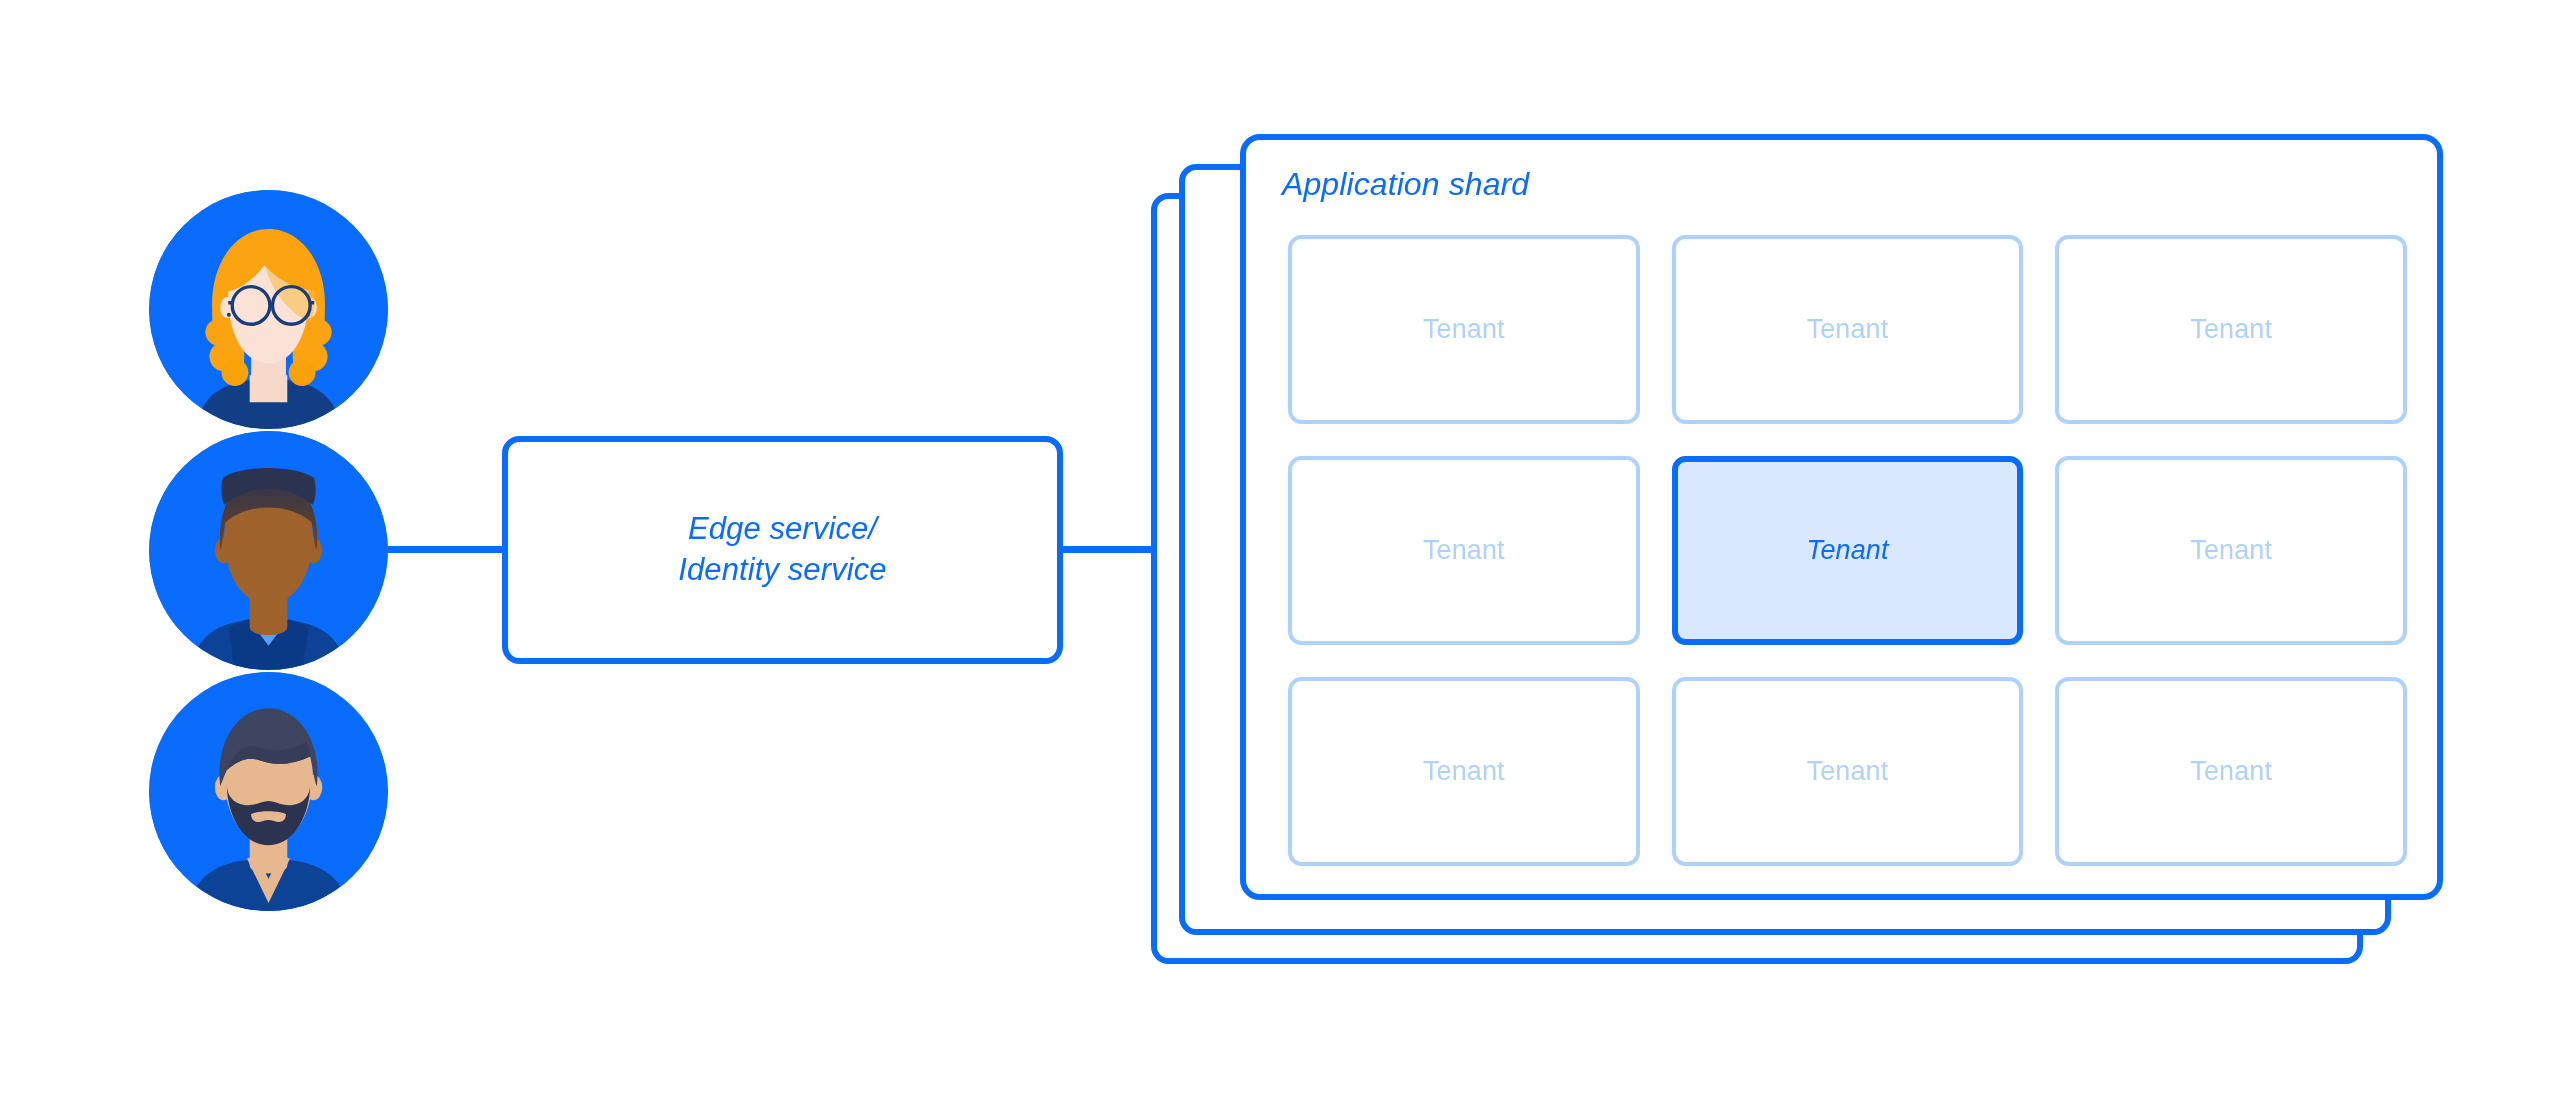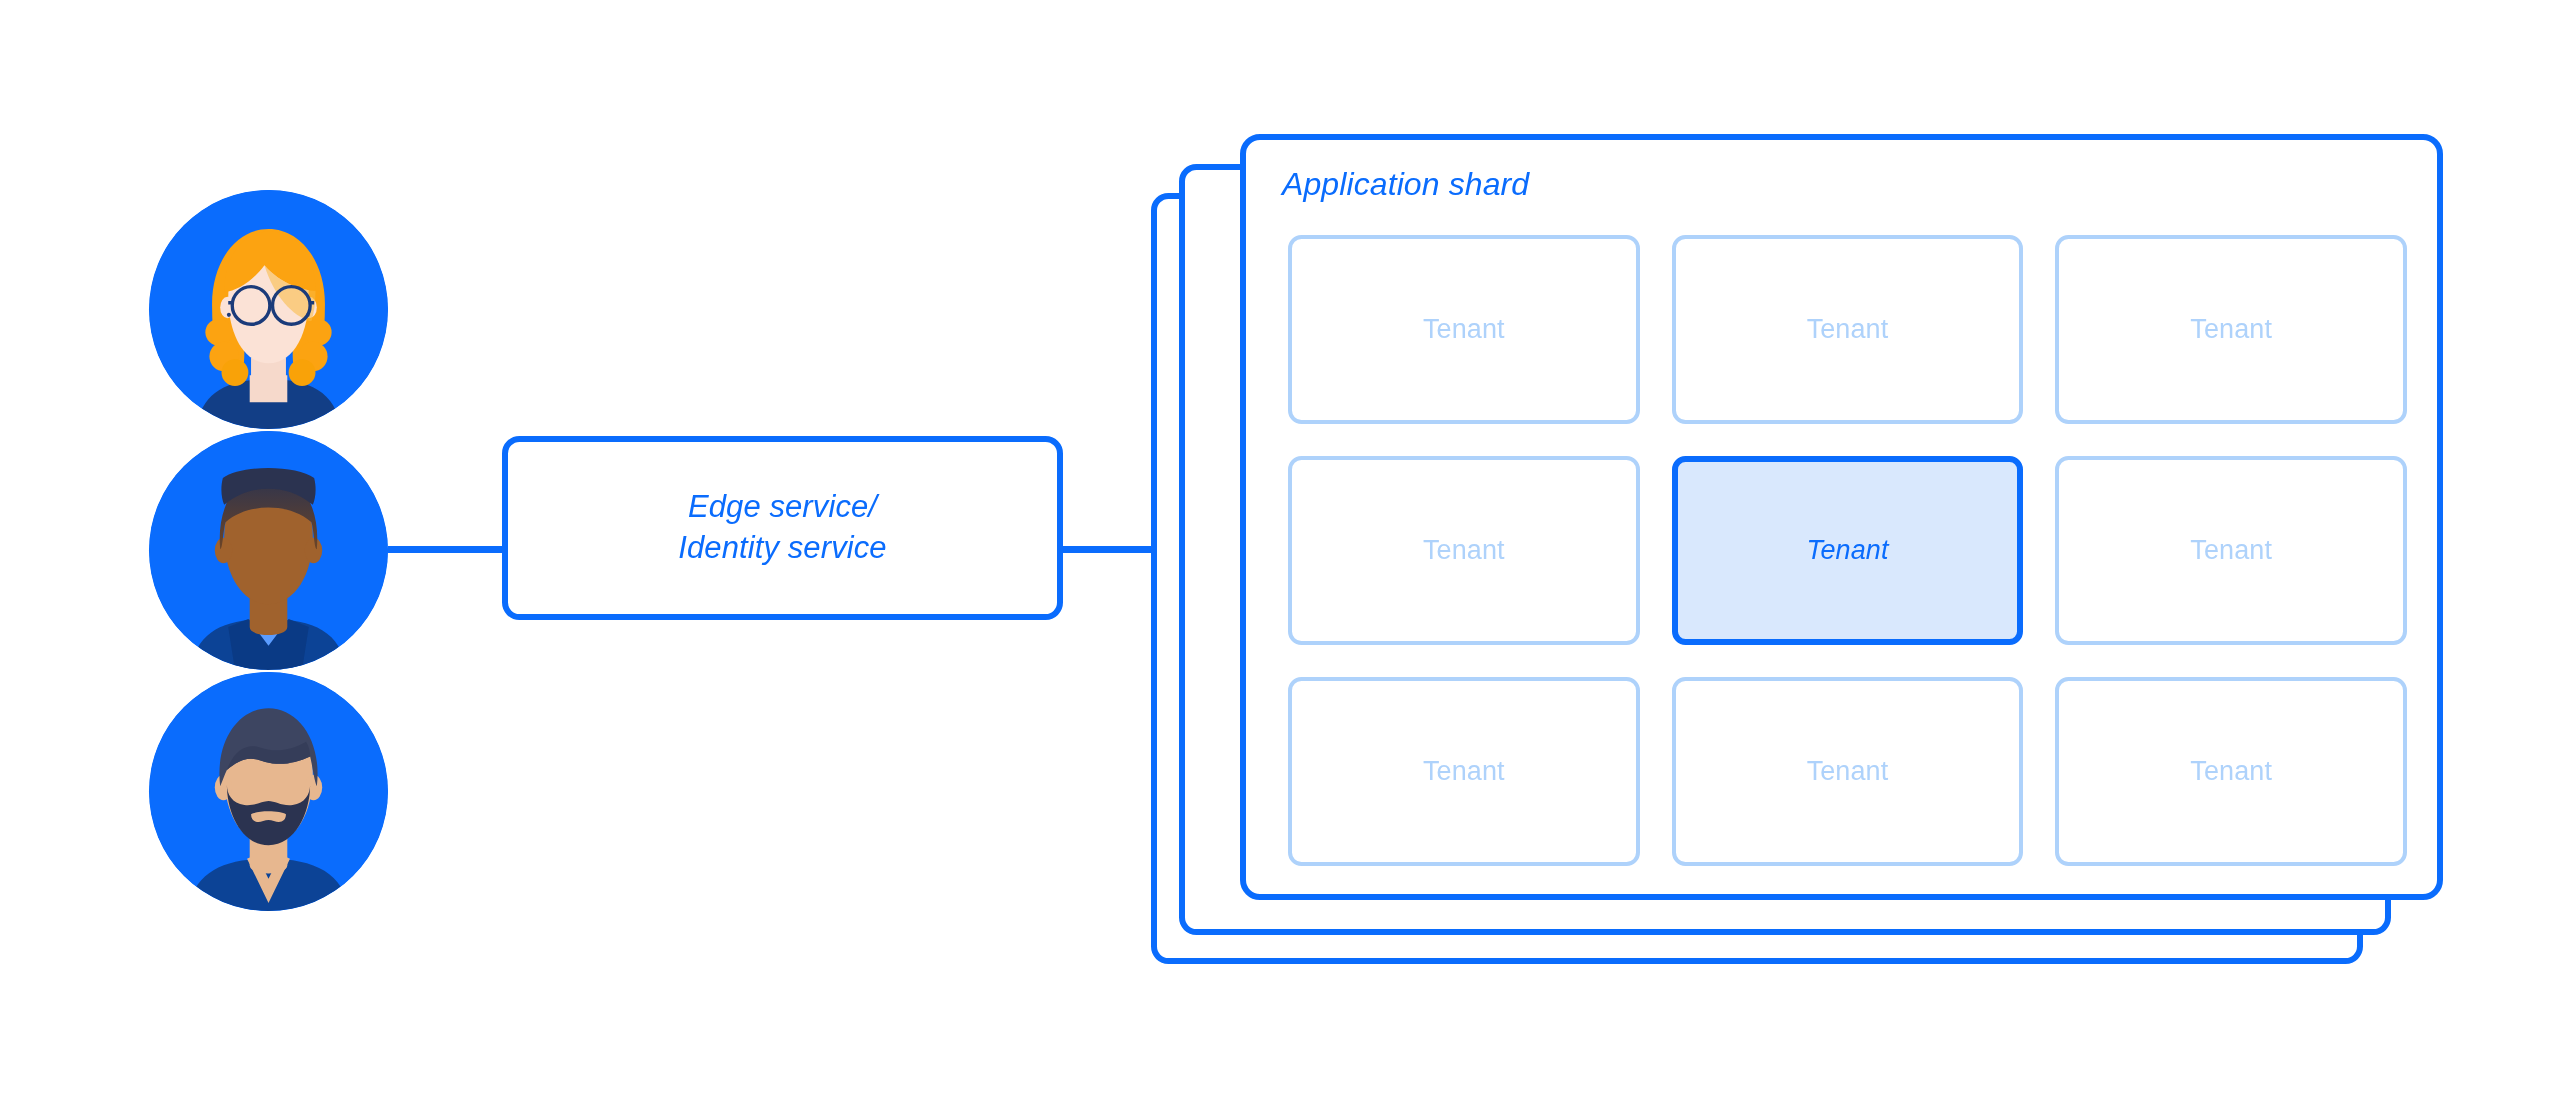"Edge service/" .edge-box { height: 184px -> 228px }
